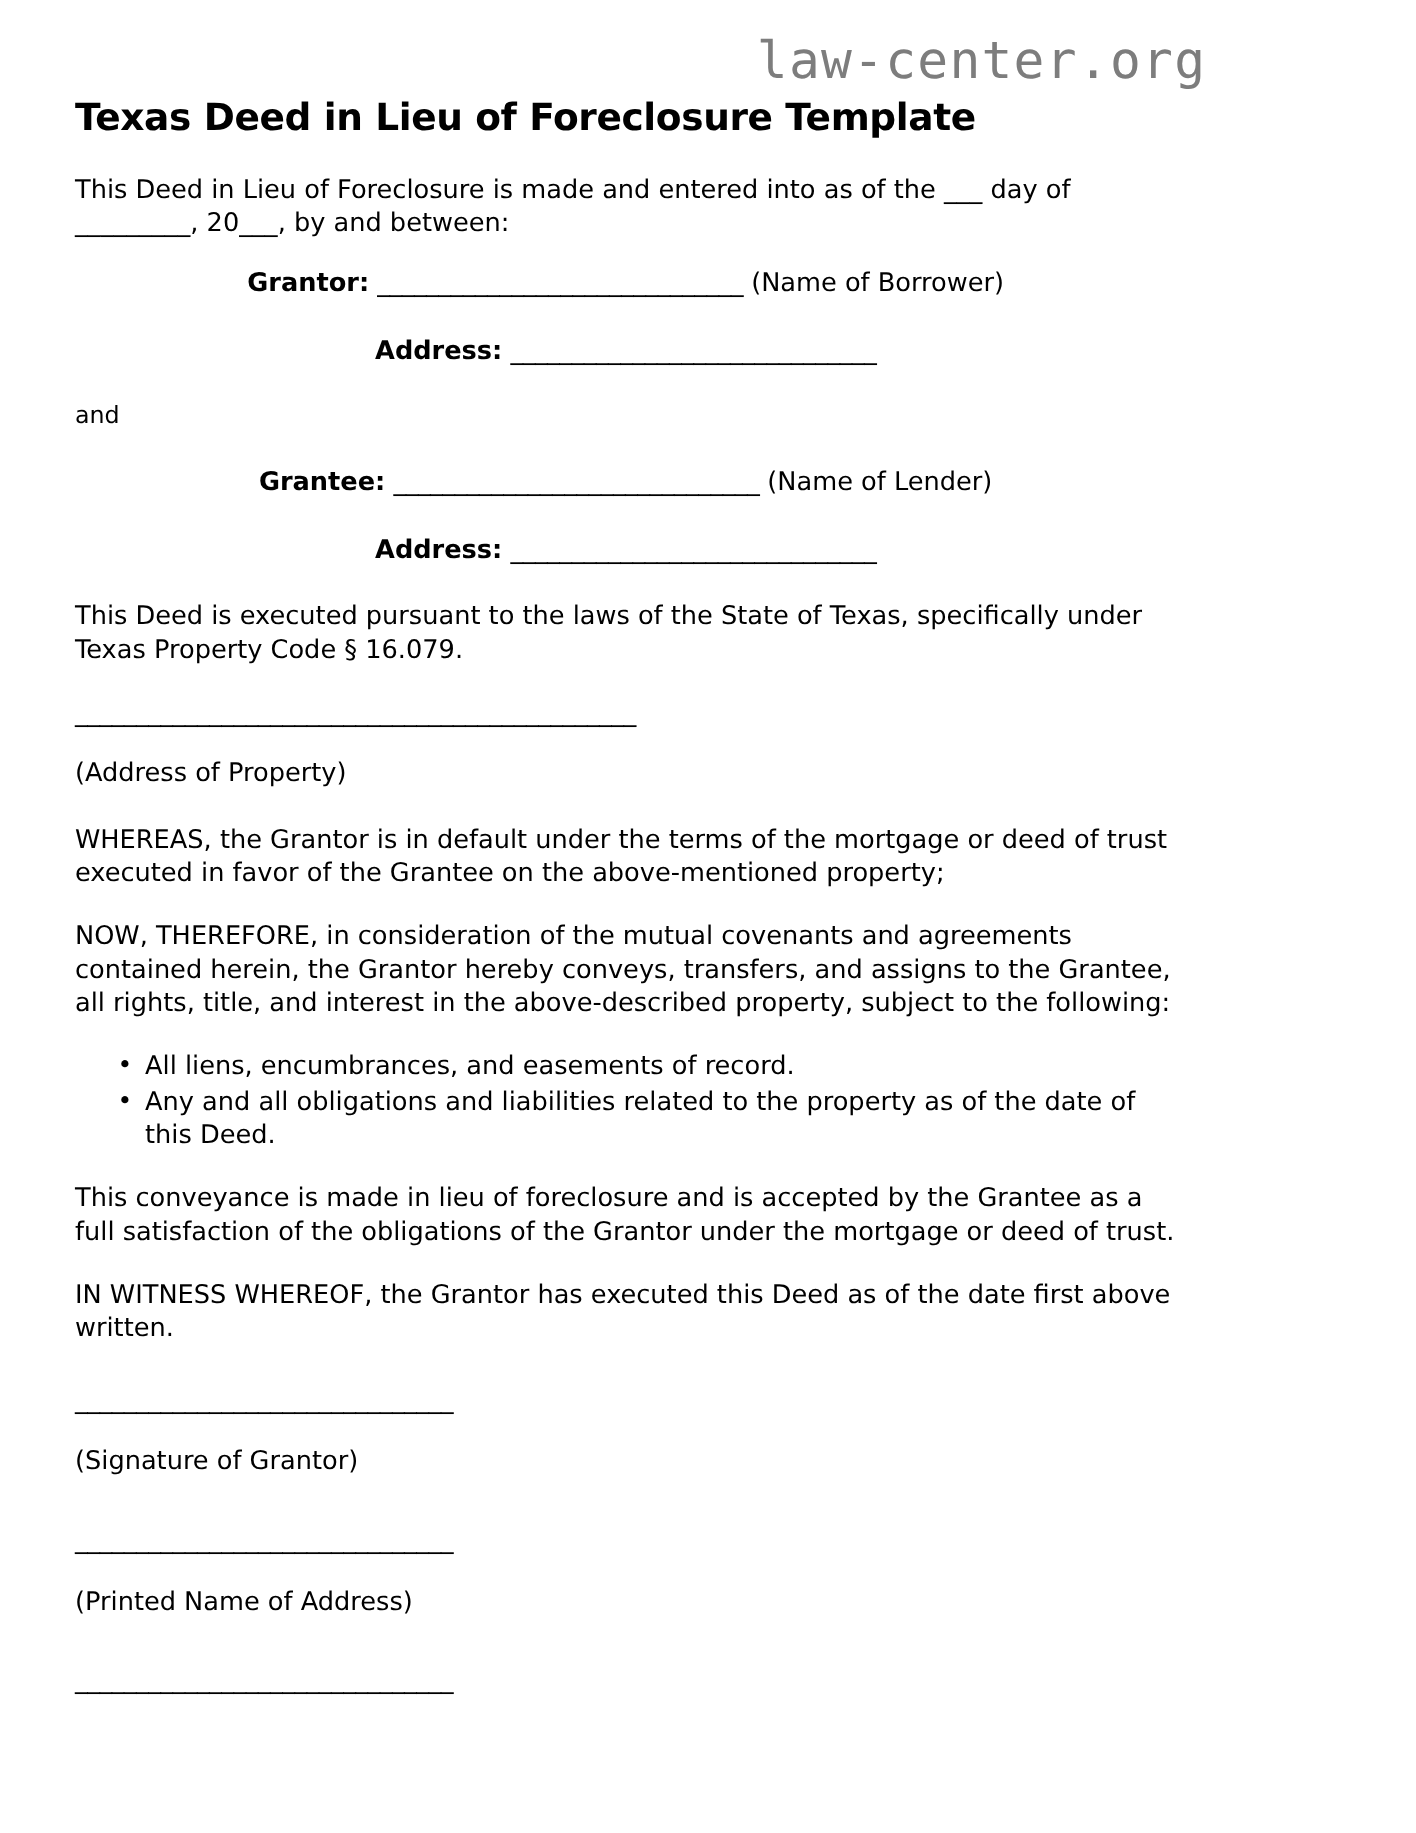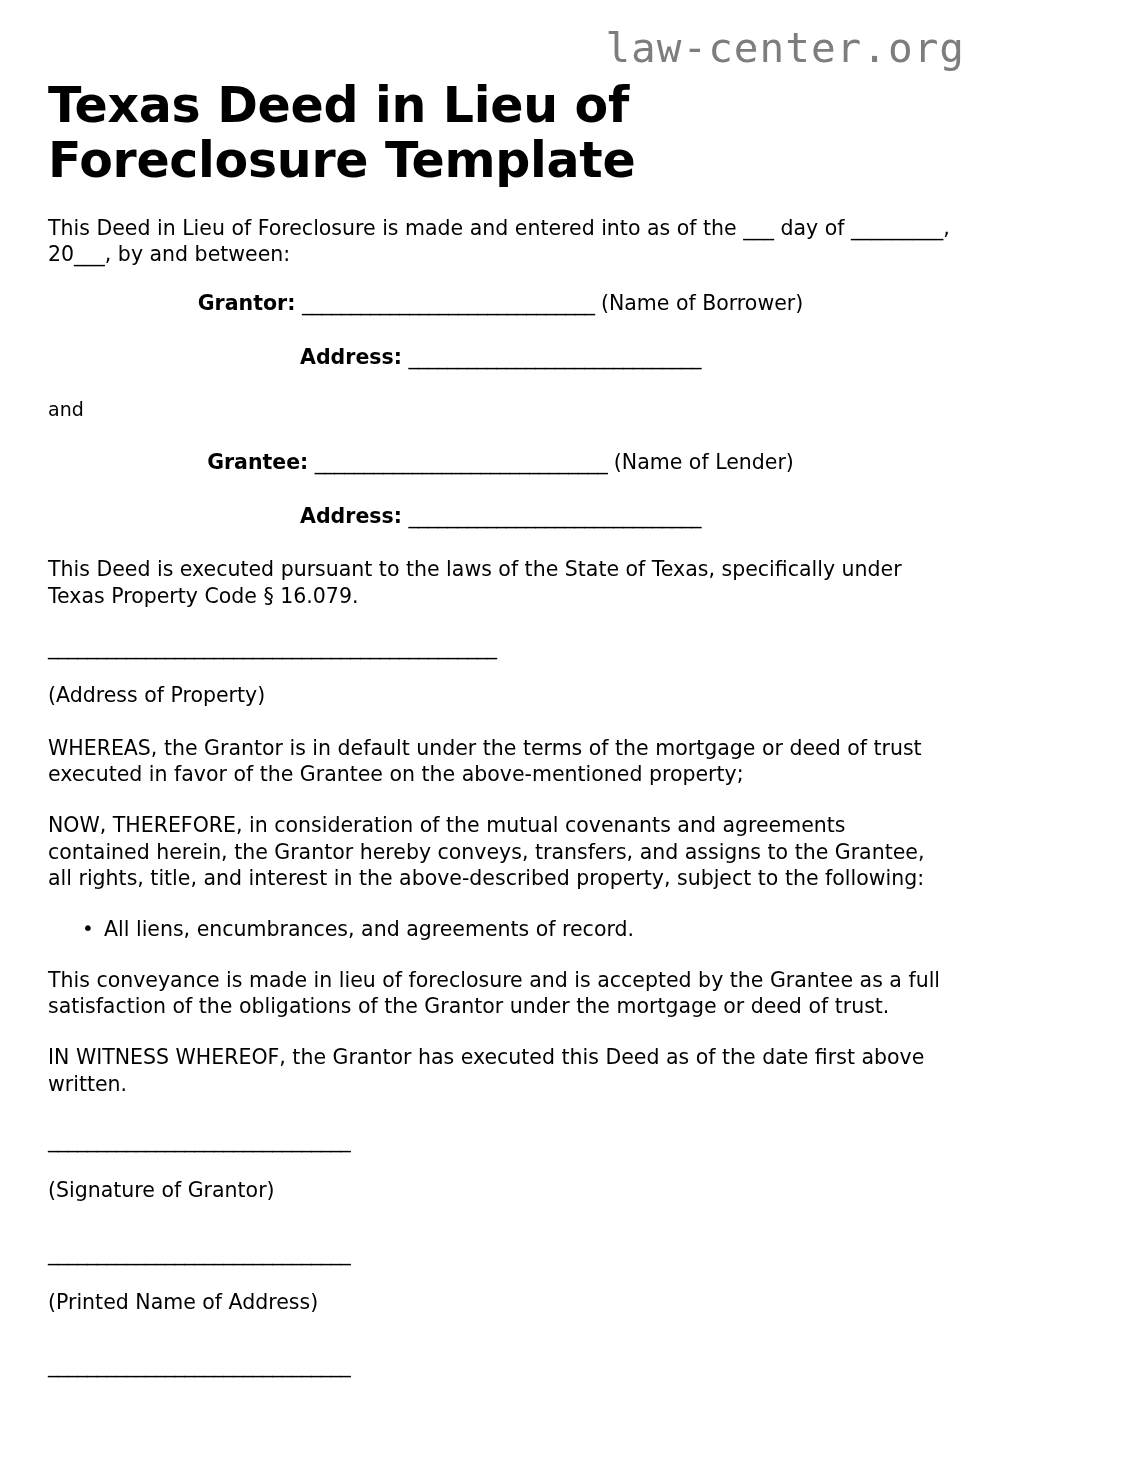"law-center.org" .page { padding: 0 48px -> 0 60px }
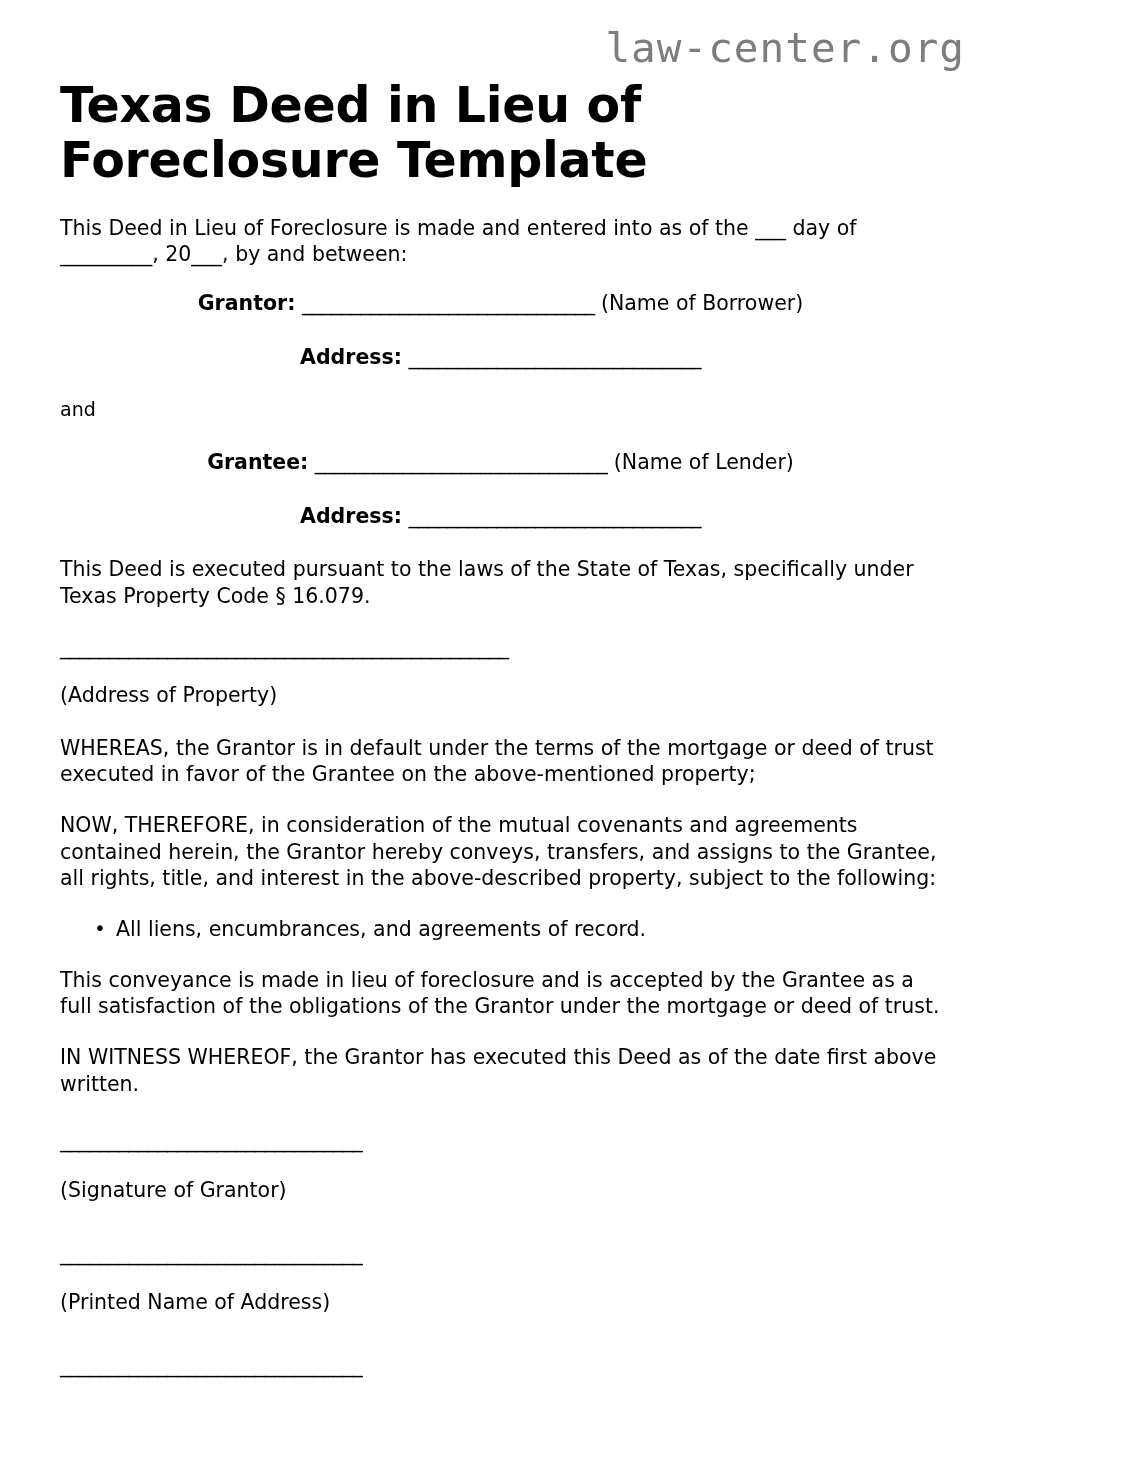"Texas Deed in Lieu of" .doc-title { font-size: 49px -> 30px }
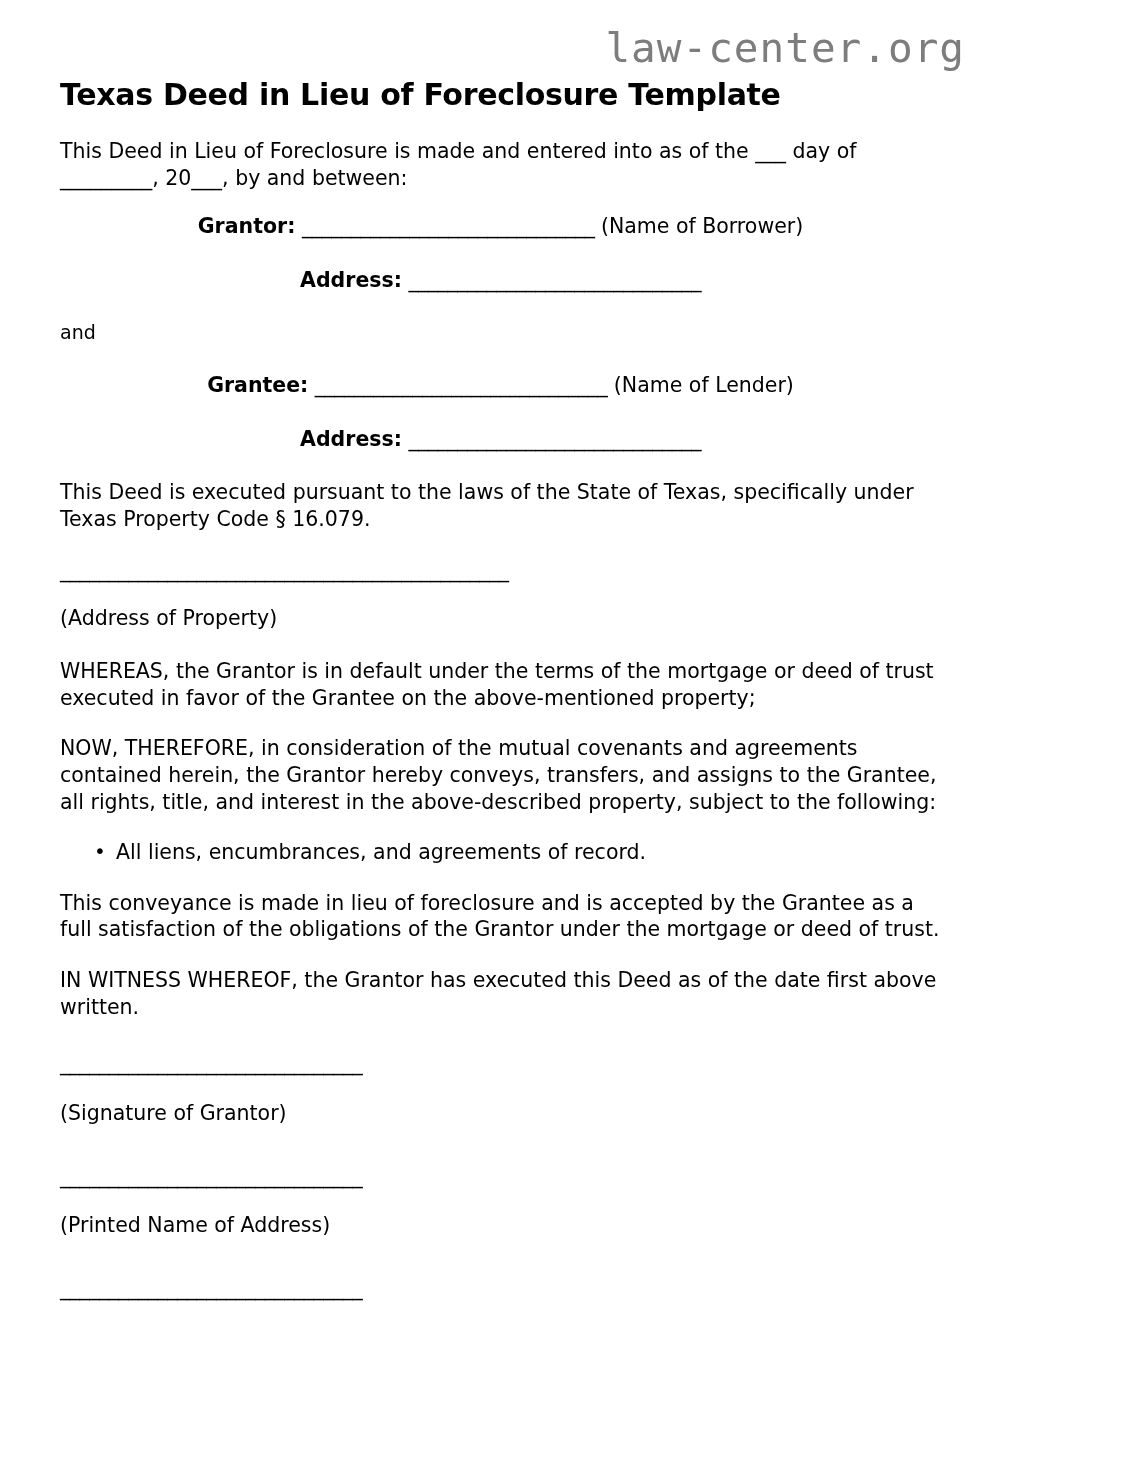"All liens, encumbrances, and agreements" li { text: agreements -> easements }
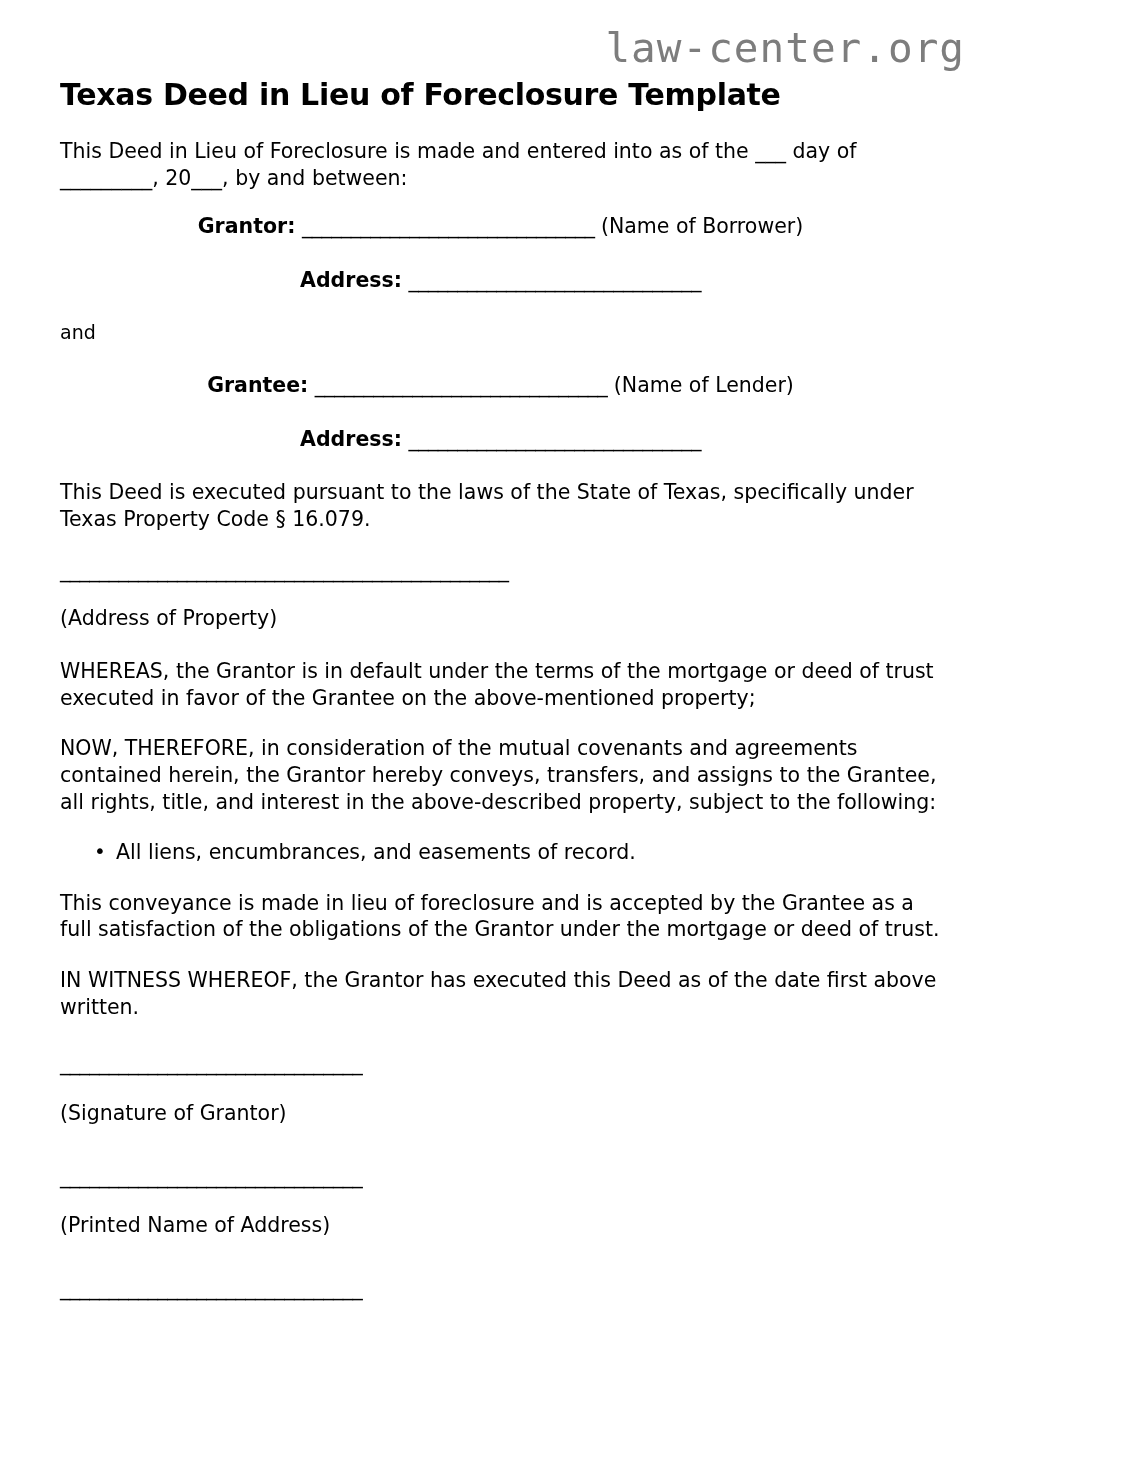"Any and all obligations and" li { html: none -> <li>Any and all obligations and liabilities related to the property as of the date of this Deed.</li> }
